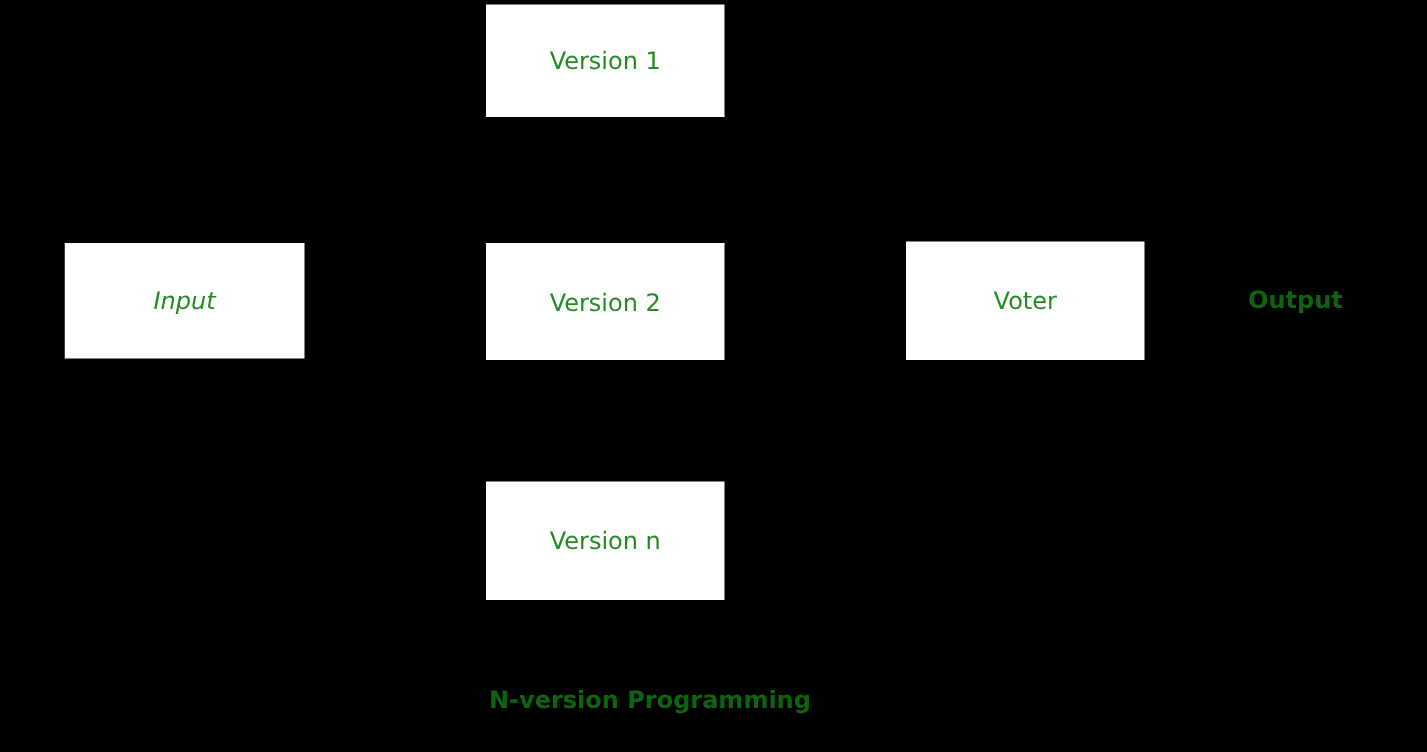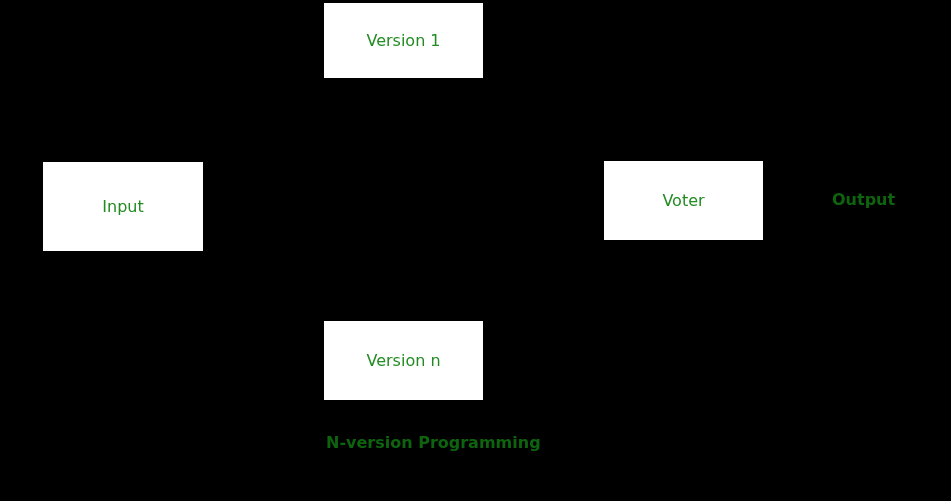"Input" .node-input { font-style: none -> italic; height: 89px -> 77px }
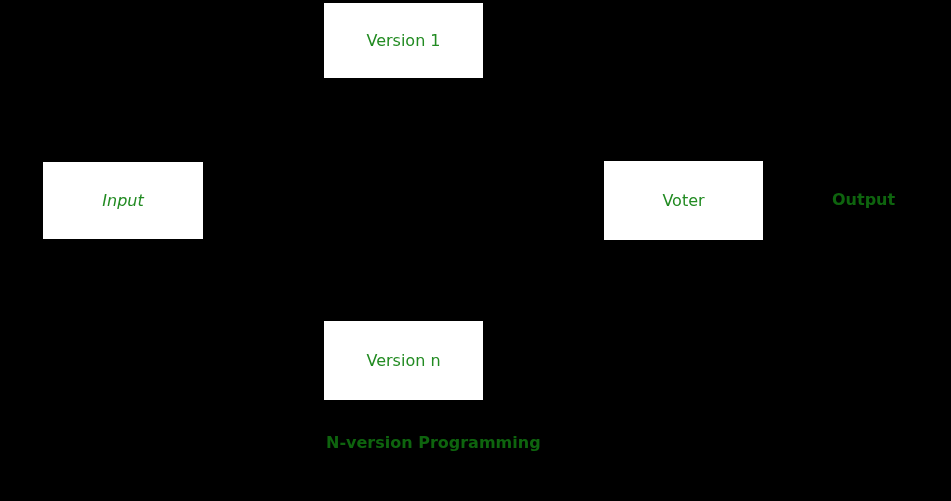"Version 2" div.node-box { html: none -> <div> <span>Version 2</span> </div> }
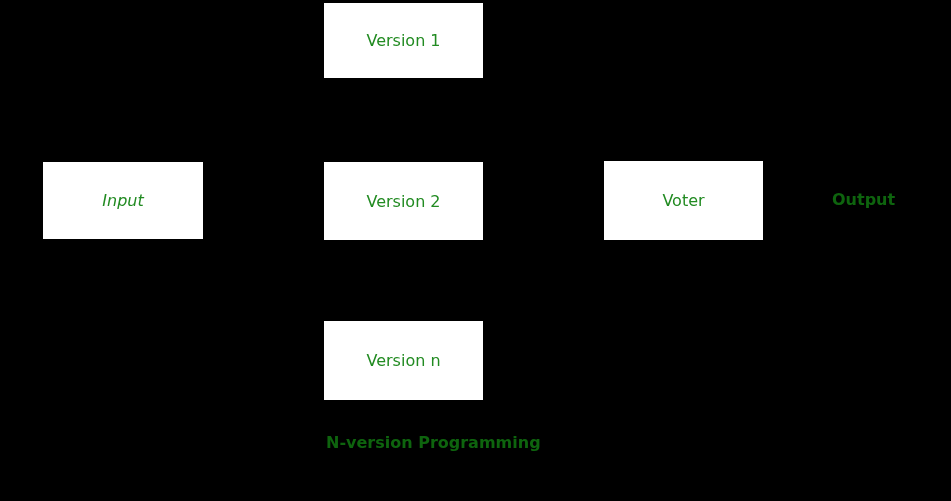"N-version Programming" .diagram-caption { top: 433px -> 457px }
